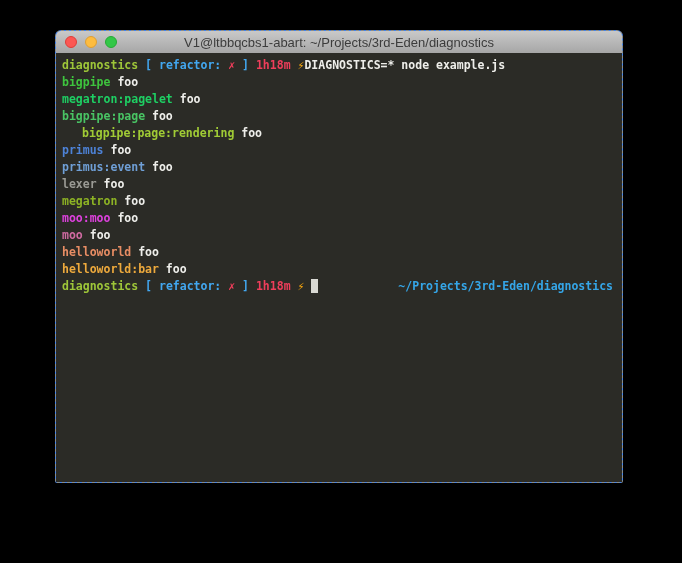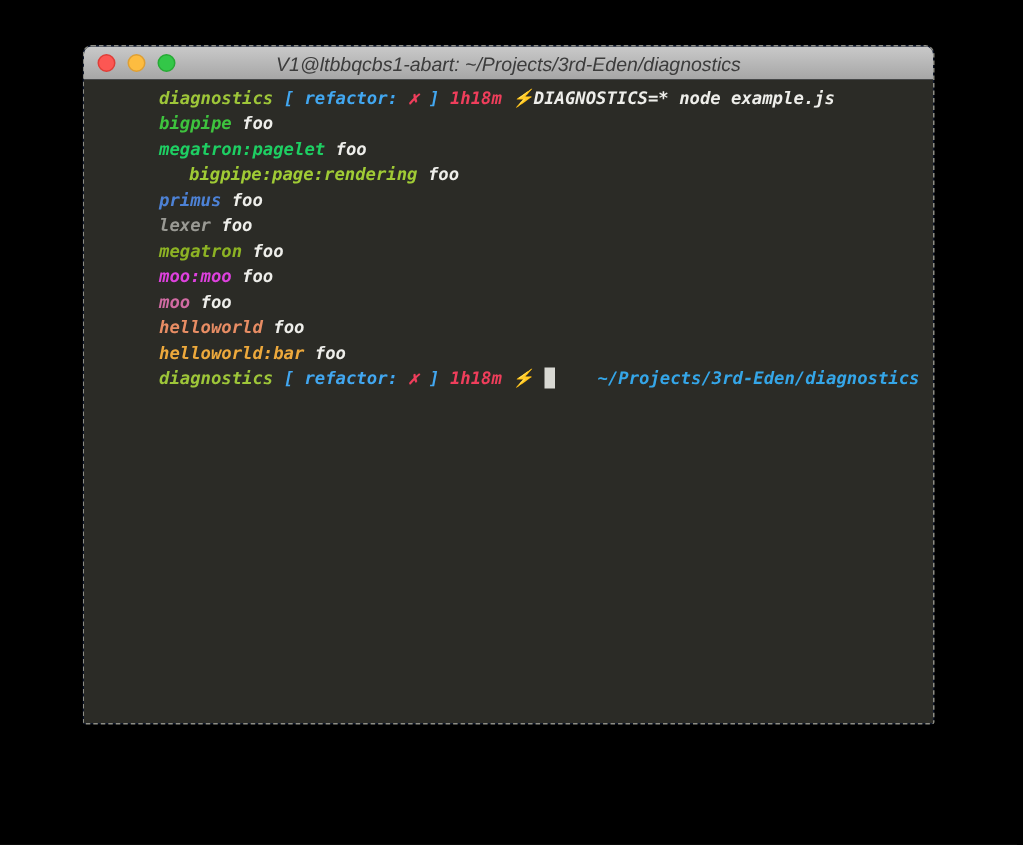"V1@ltbbqcbs1-abart:" .window { background: #0f172a -> #3b82f6; font-style: italic -> none }
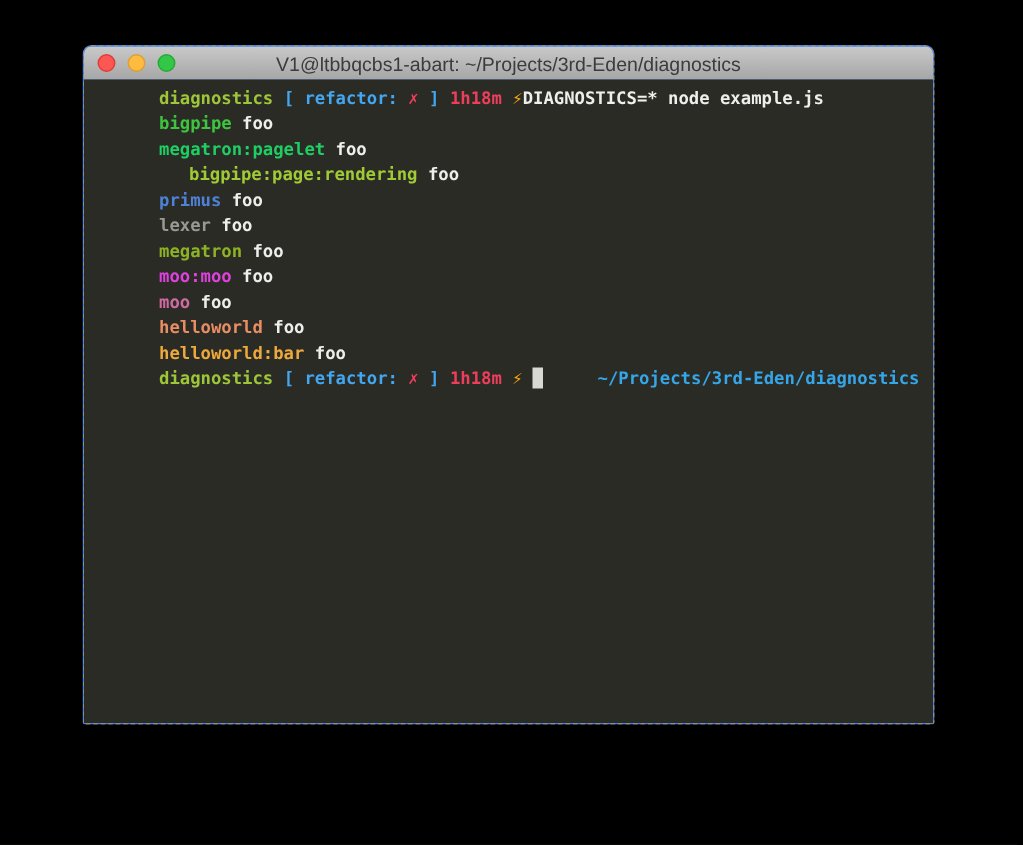"diagnostics [ refactor: ✗ ]" .term-line { margin-left: 44px -> none }
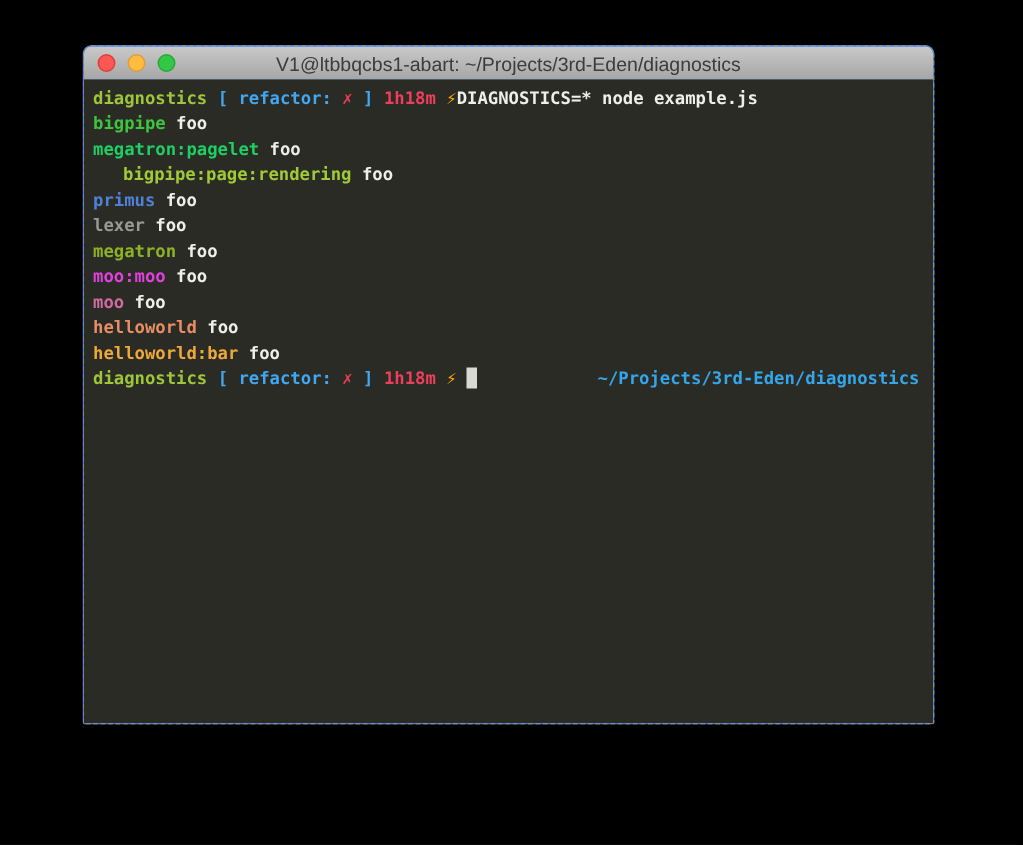"bigpipe:page foo" div.term-line { html: none -> <div><span>bigpipe:page</span><span> foo</span></div> }
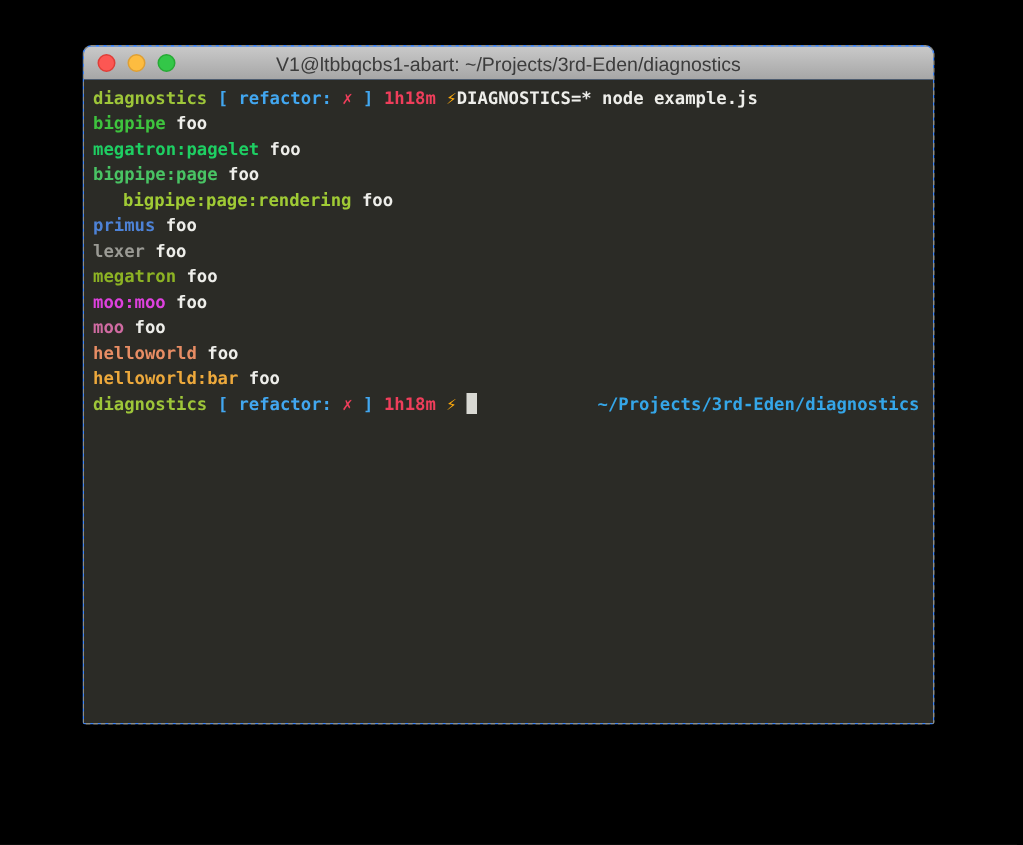"primus:event foo" div.term-line { html: none -> <div><span>primus:event</span><span> foo</span></div> }
